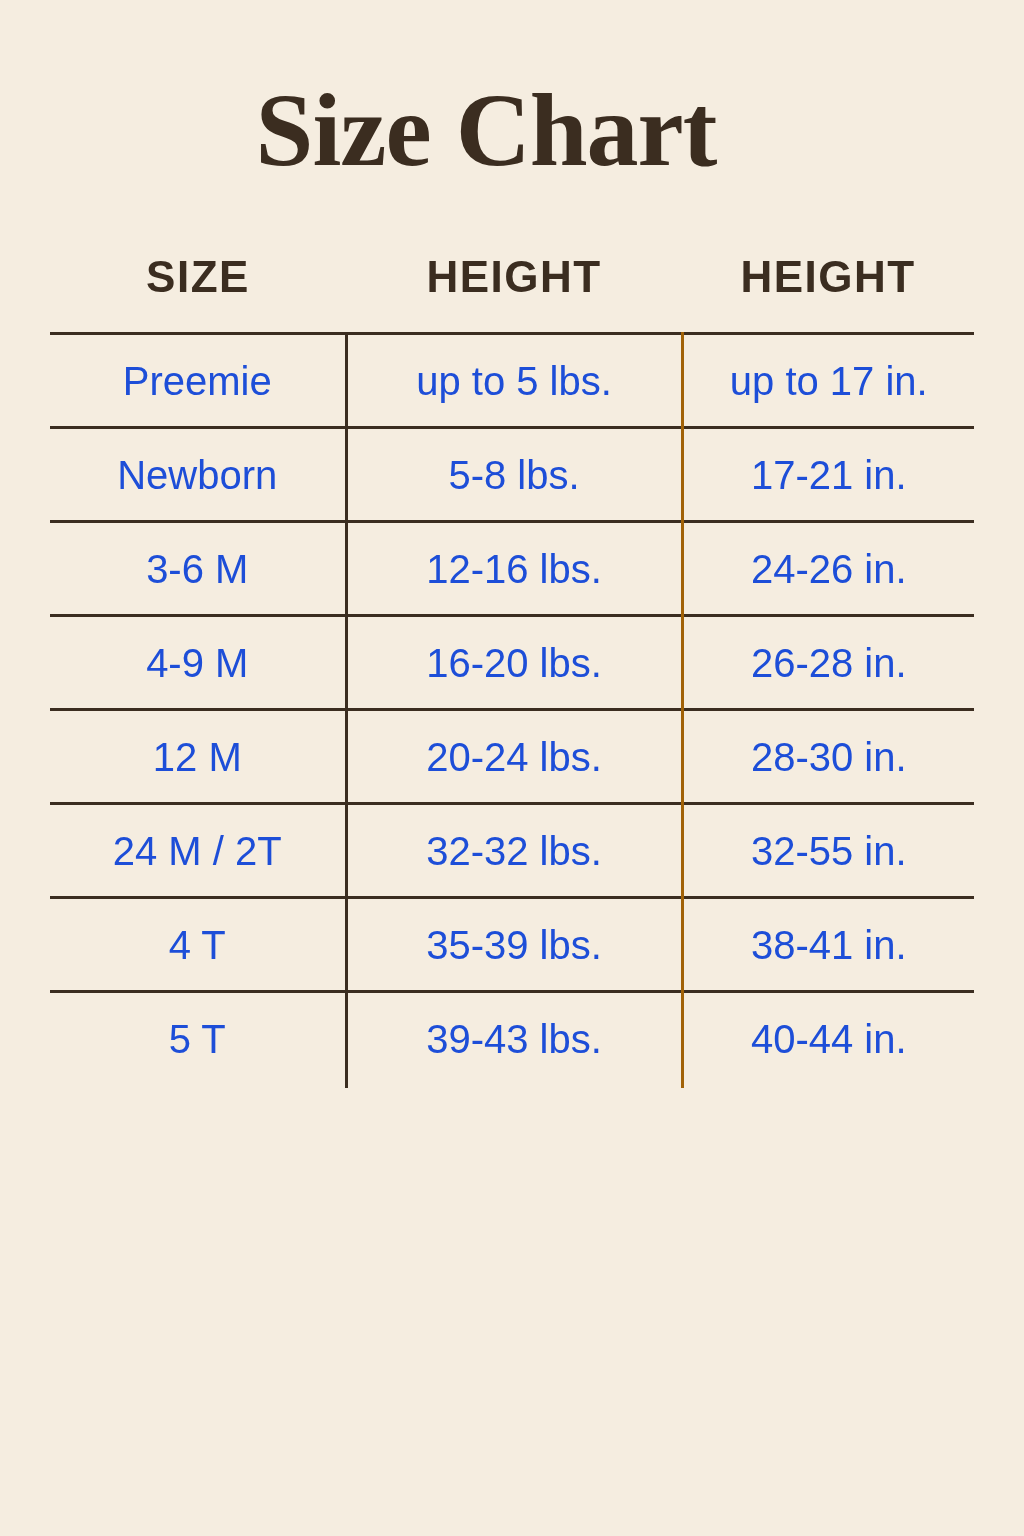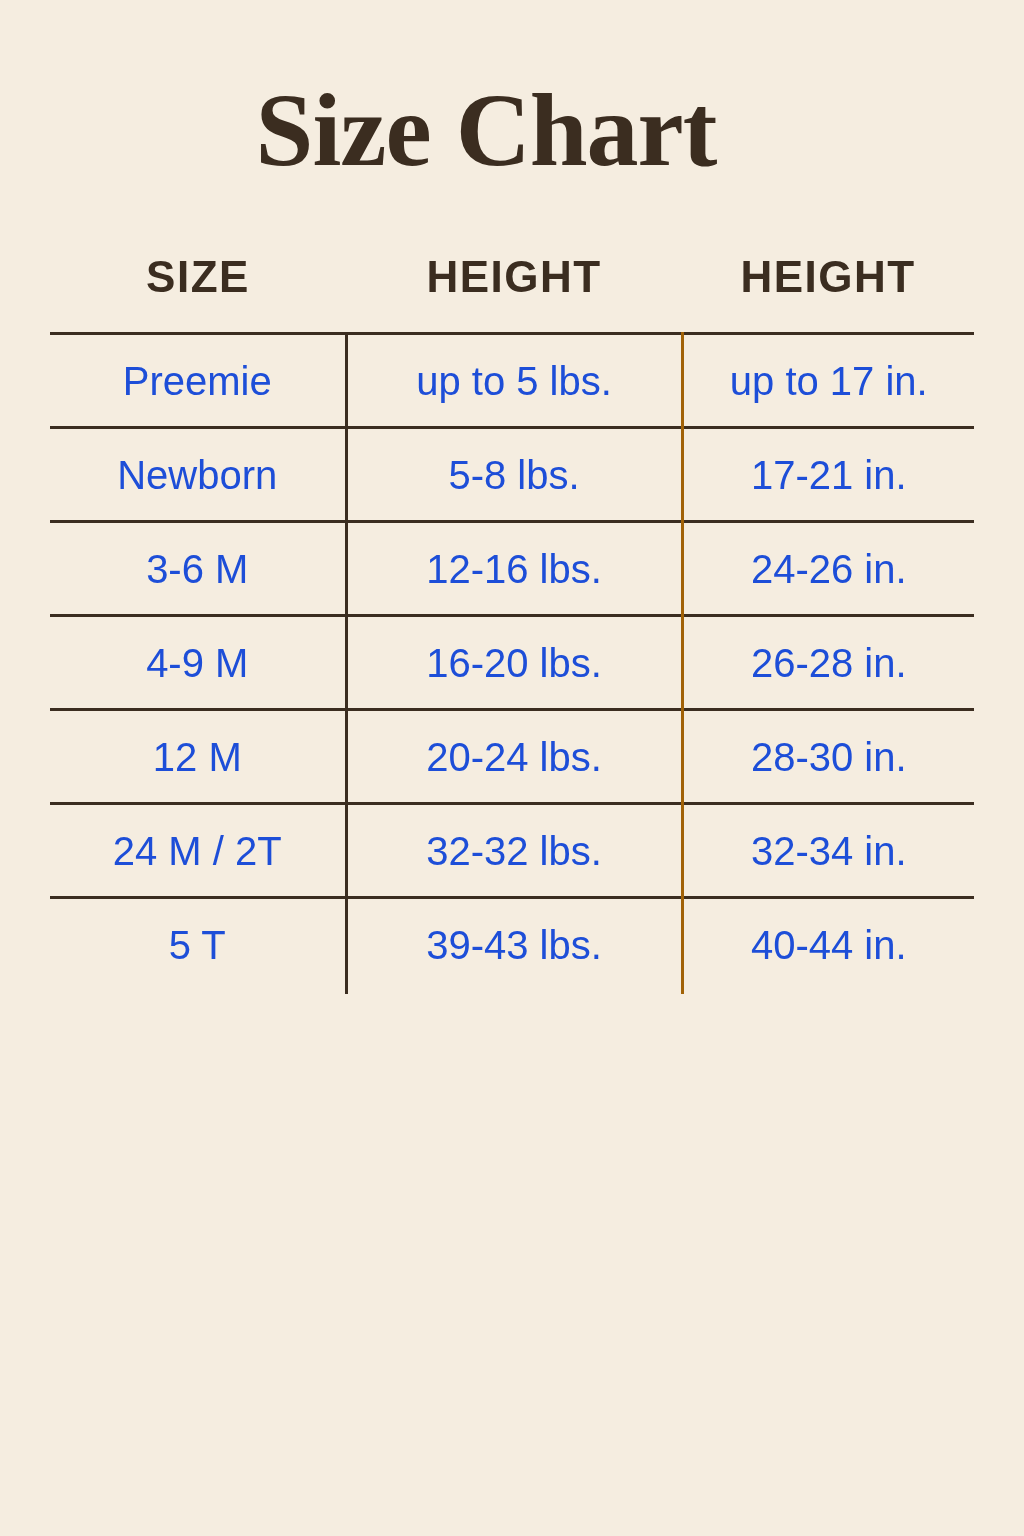"32-34 in." td.col-height { text: 32-34 -> 32-55 }
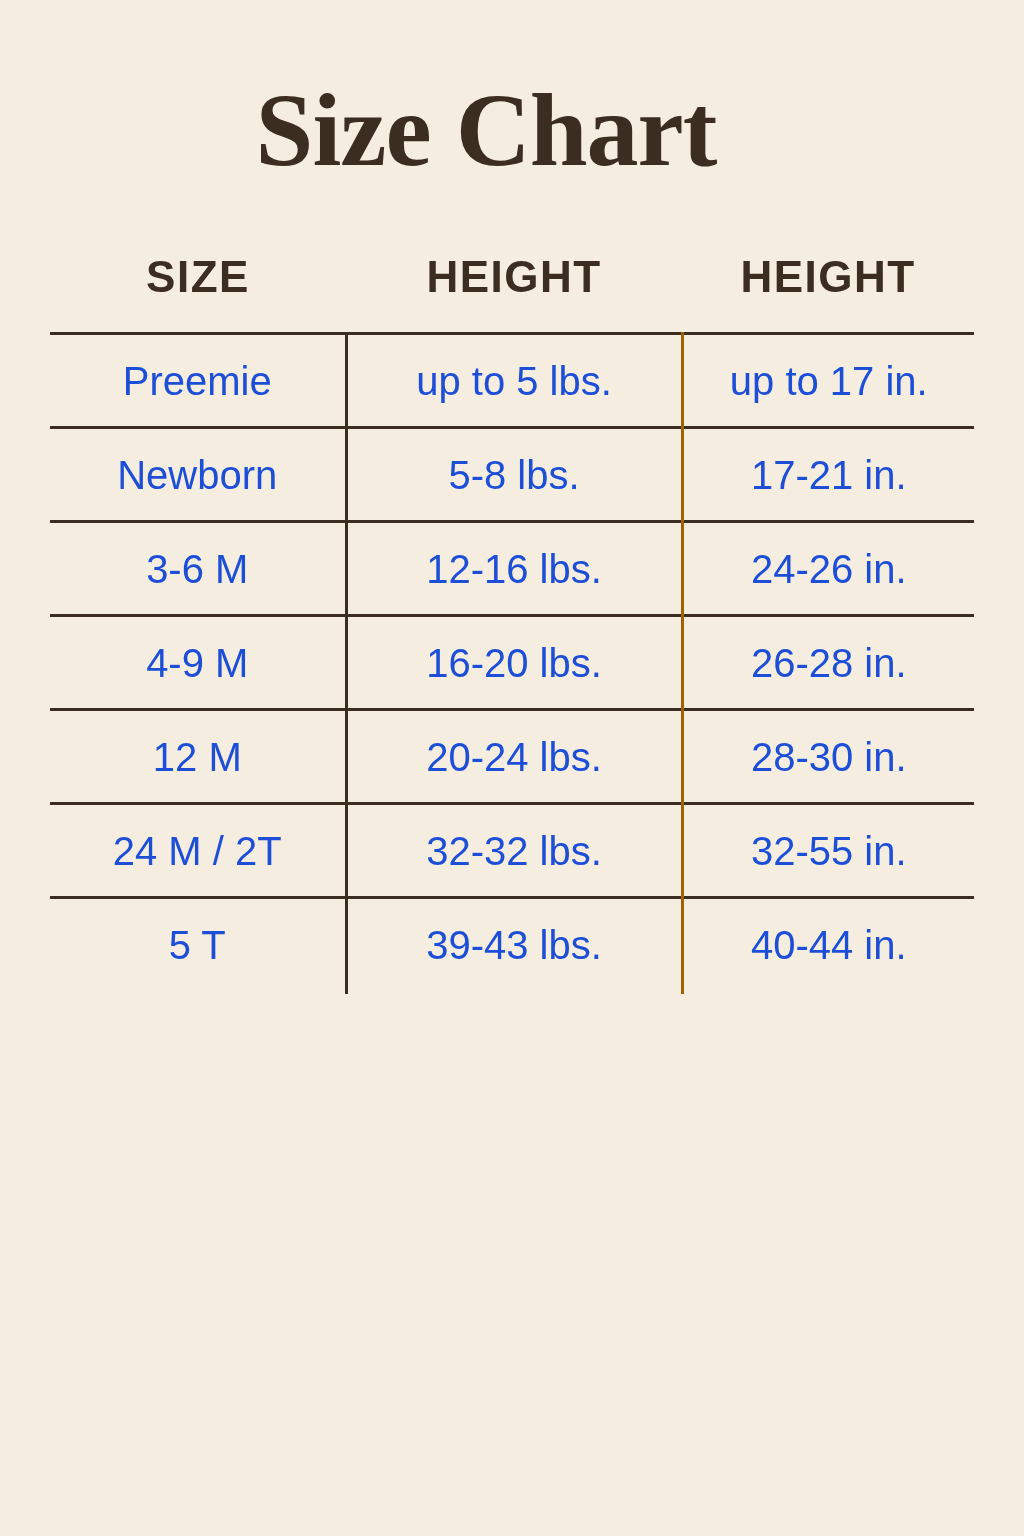"4 T" tr { html: none -> <tr> <td>4 T</td> <td>35-39 lbs.</td> <td>38-41 in.</td> </tr> }
